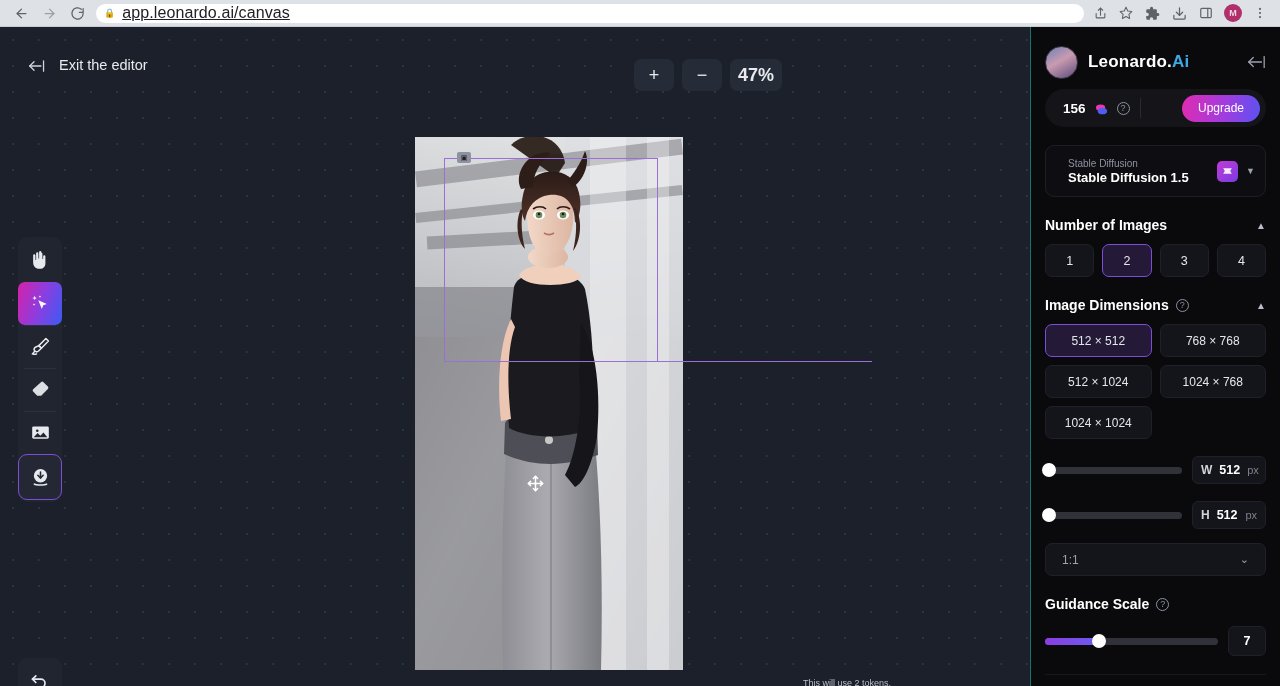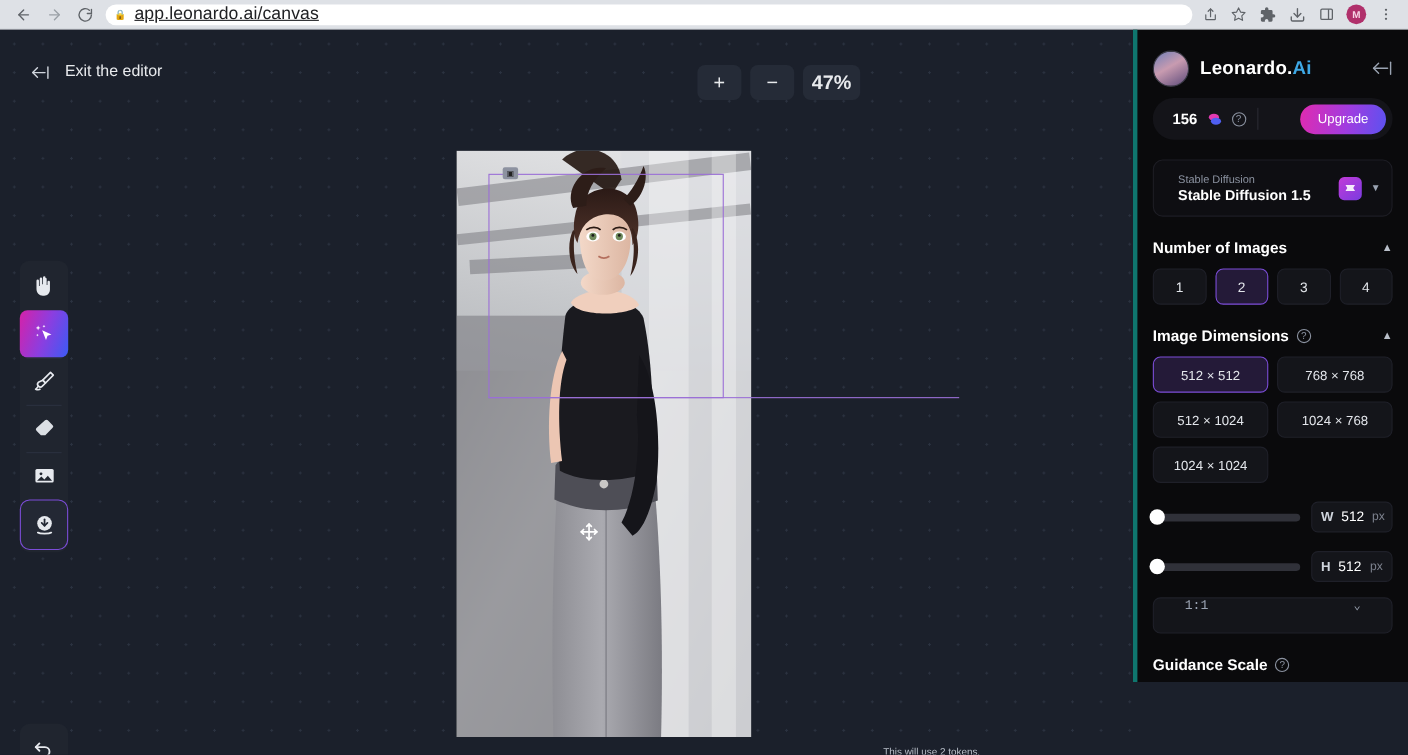"Leonardo.Ai" .panel { border-left: 4px solid #0f766e -> 1px solid #0f766e; height: 593px -> 659px }
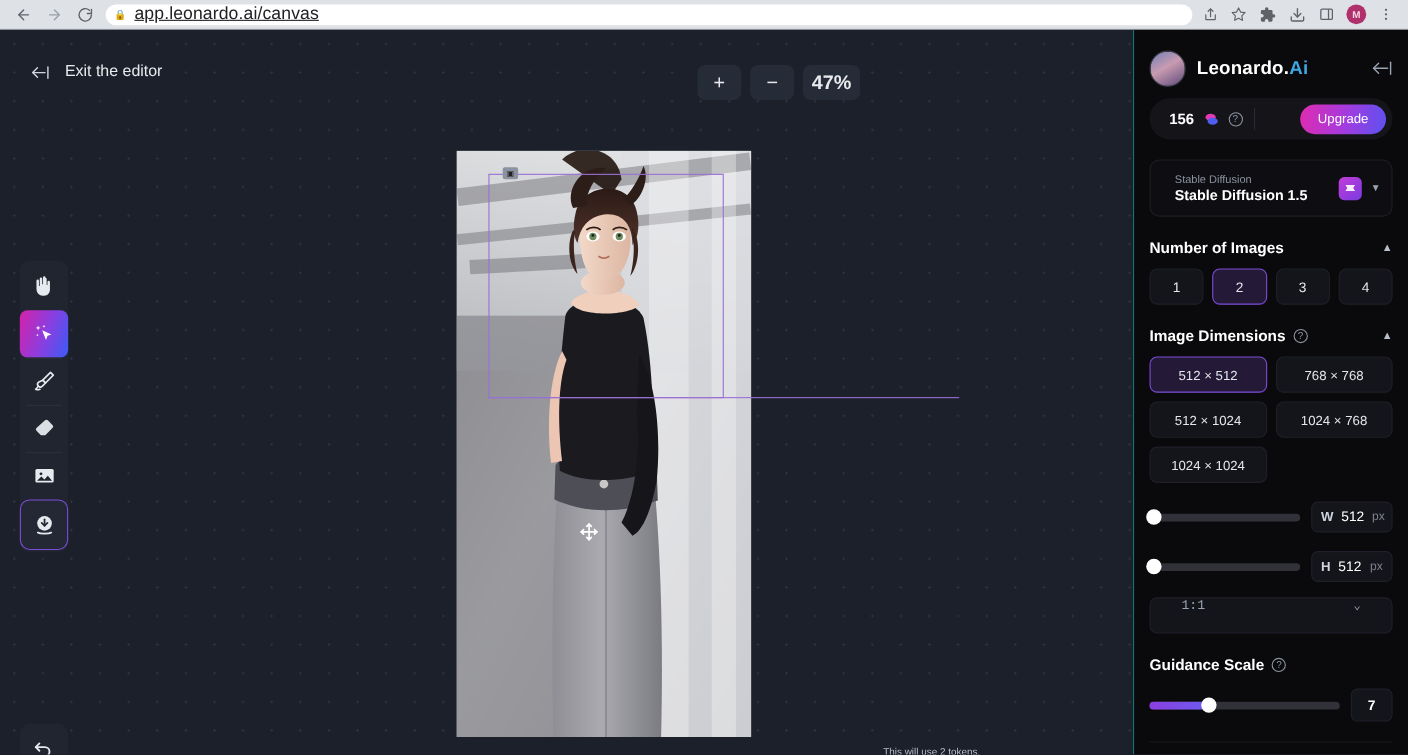"512" .nf-value { font-weight: 400 -> 700 }
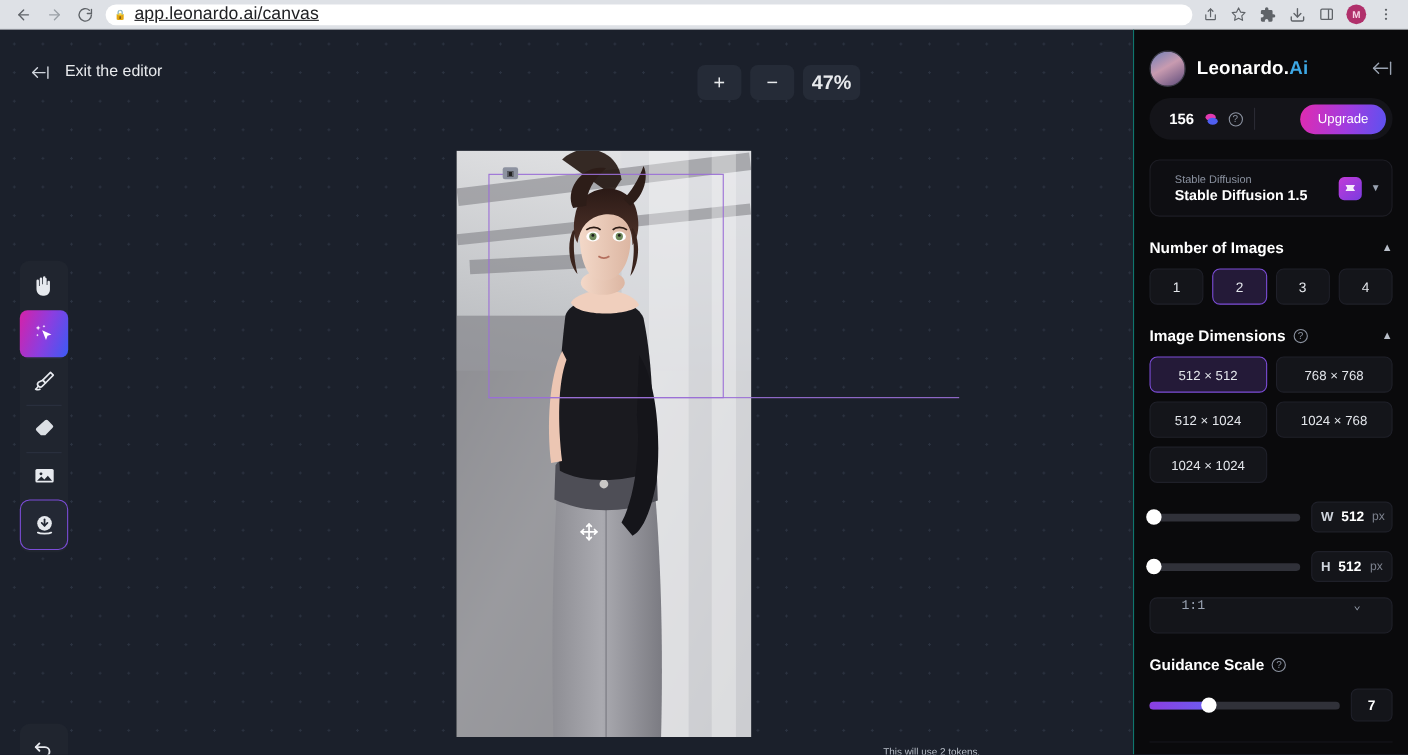"1:1" .ratio-select { align-items: flex-start -> center; font-family: Liberation Mono, monospace -> none; padding: 0 28px -> 0 16px }
